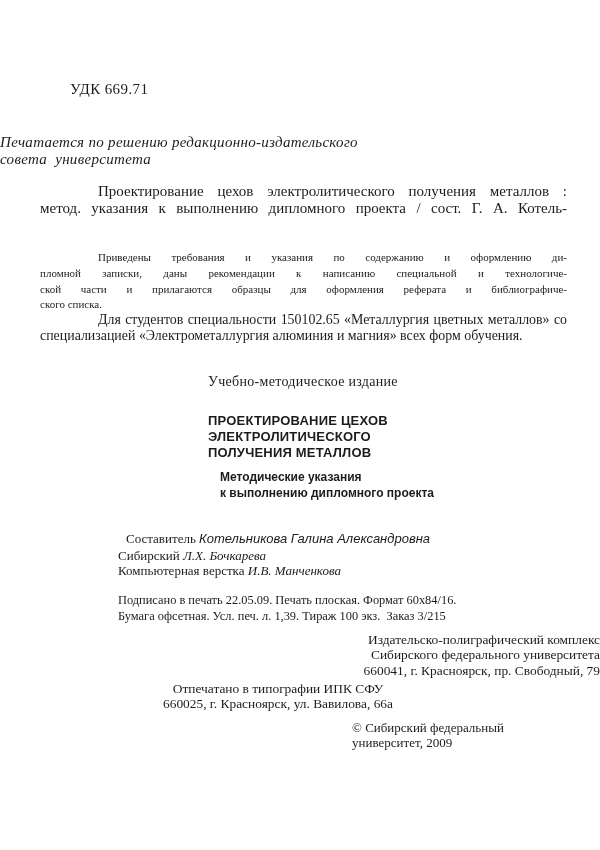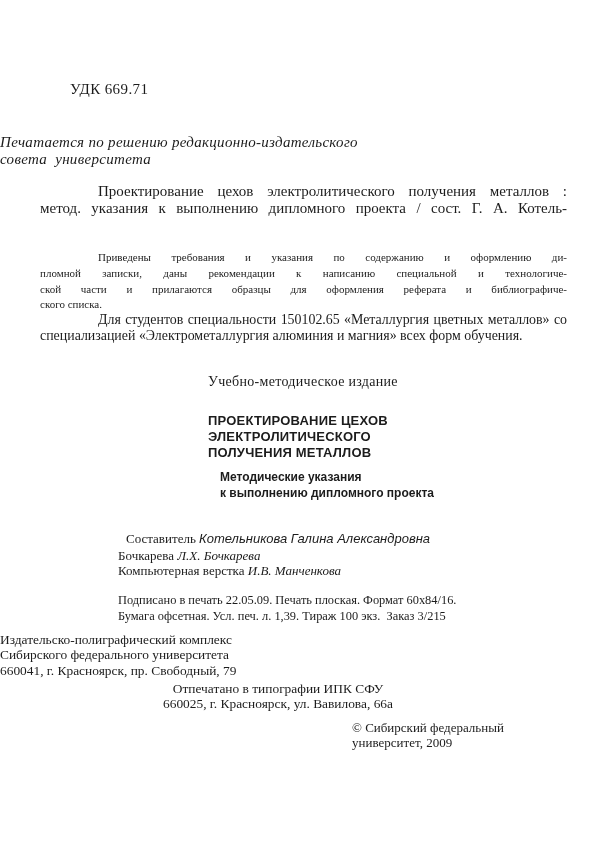"Бочкарева" span { text: Бочкарева -> Сибирский }
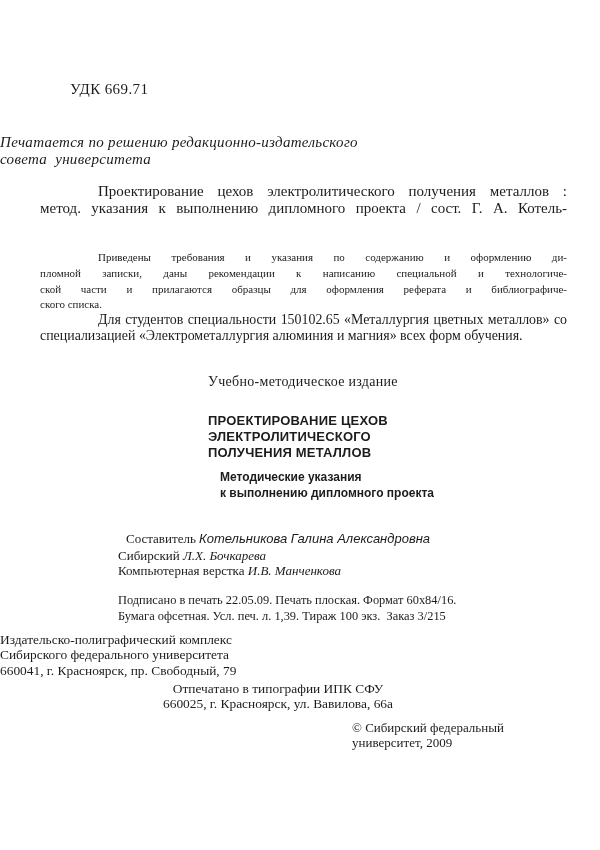"Издательско-полиграфический комплекс" .publisher { text-align: left -> right }
